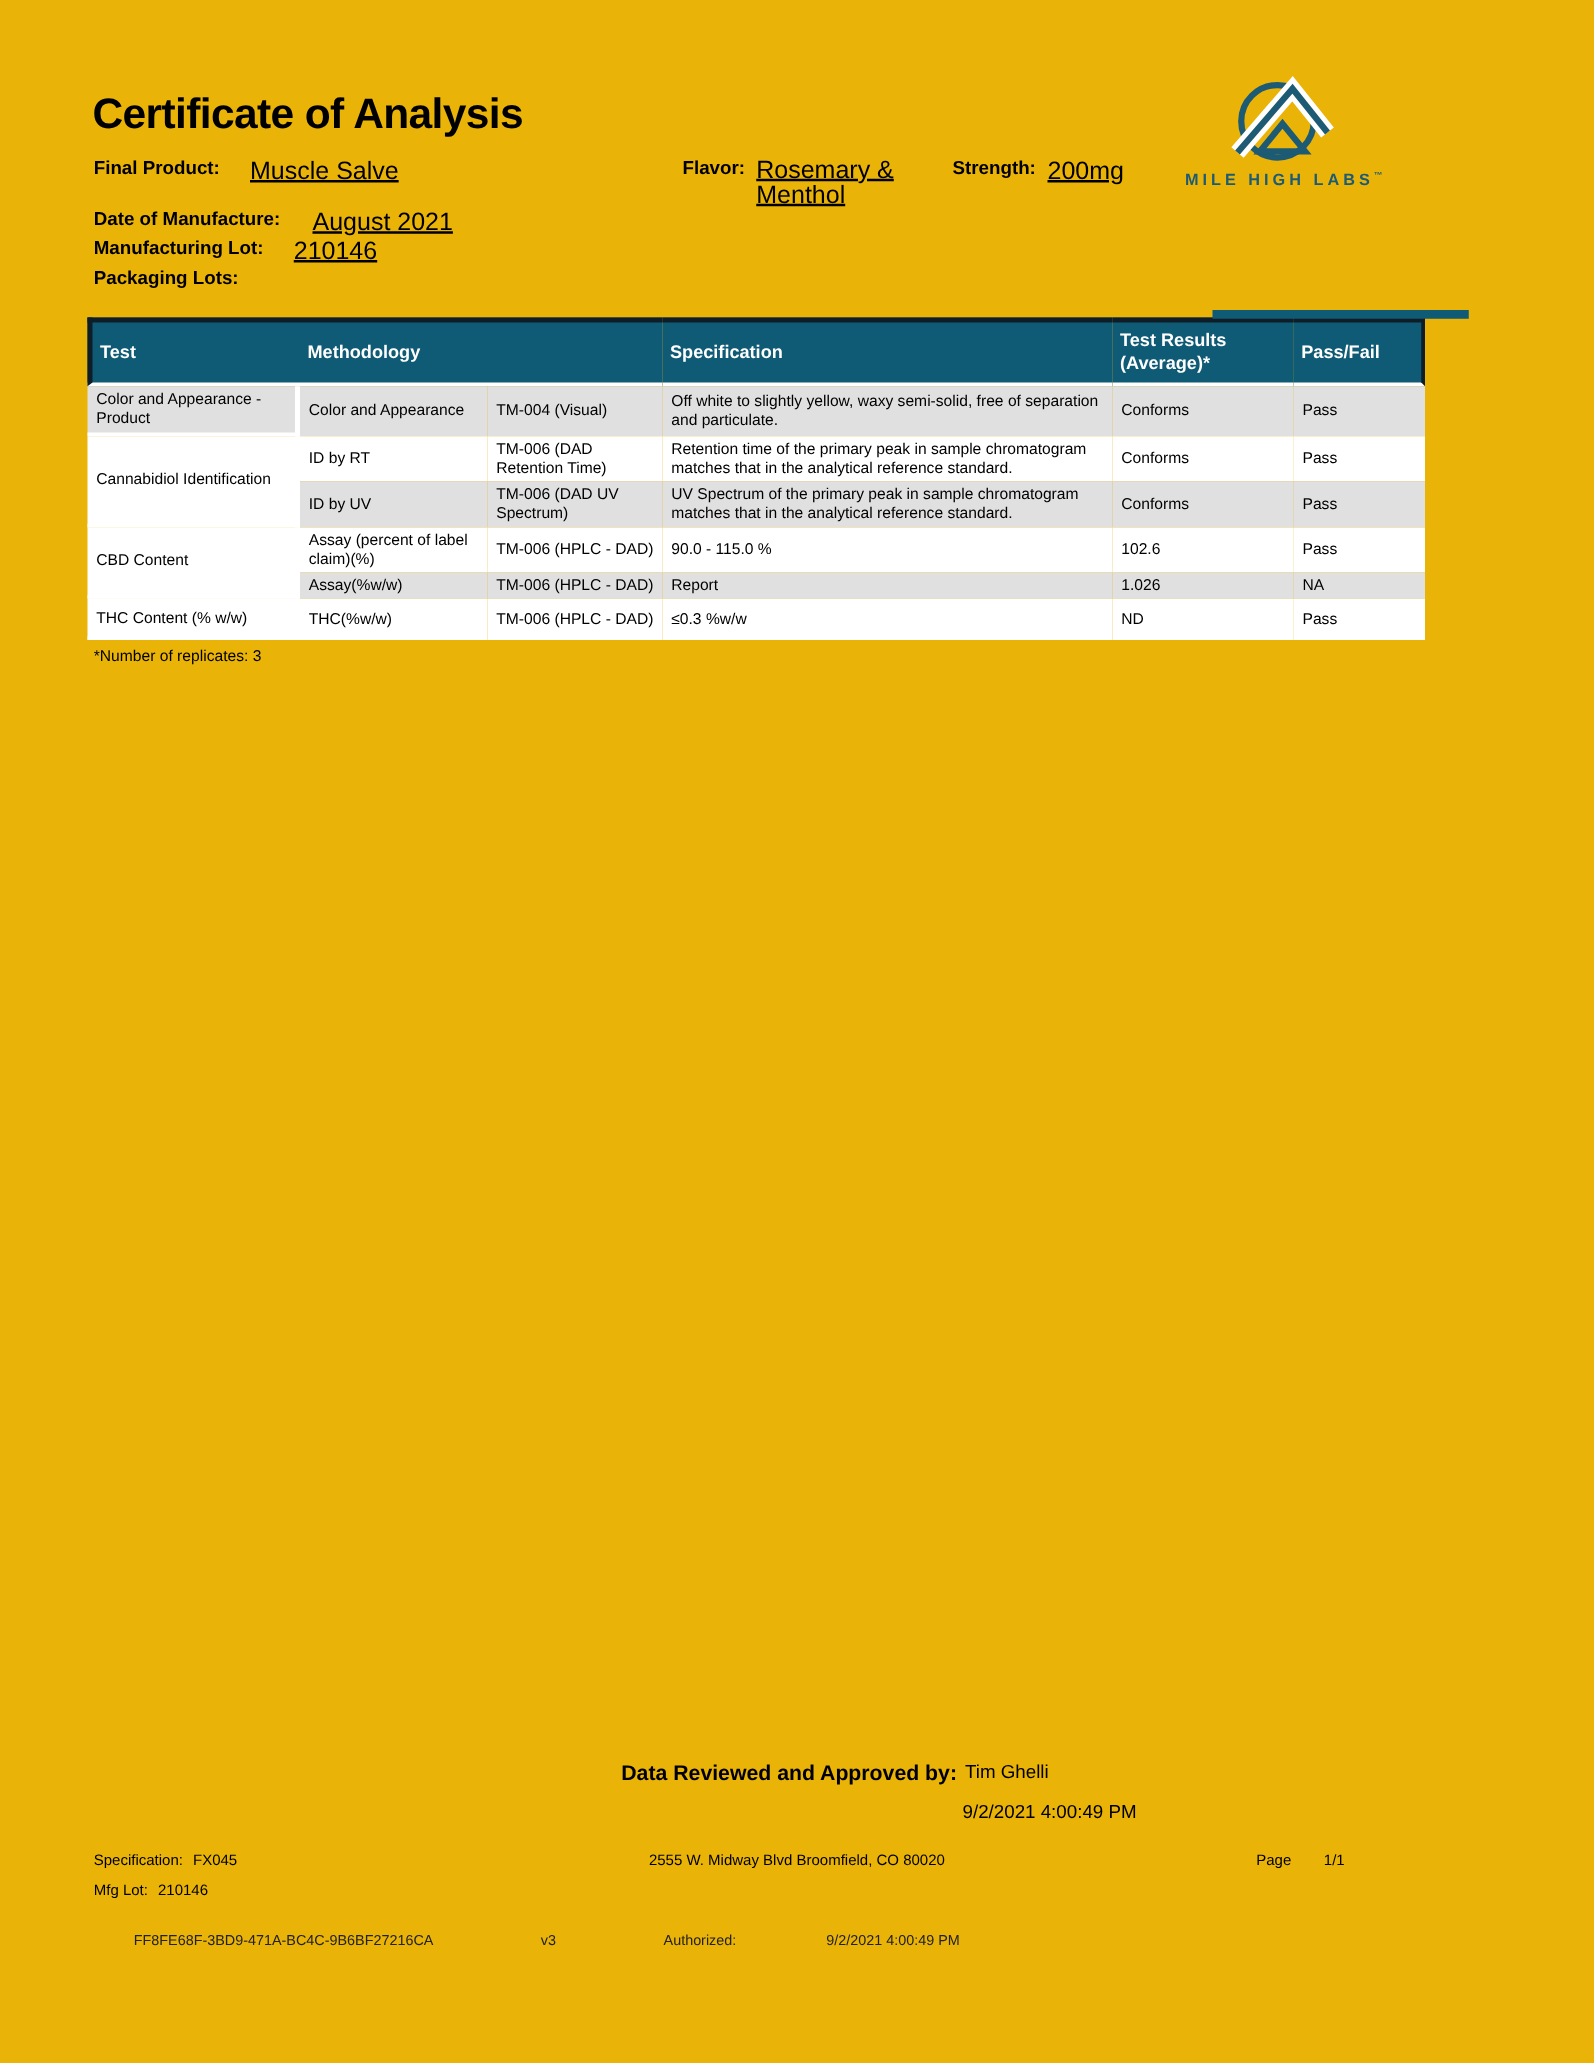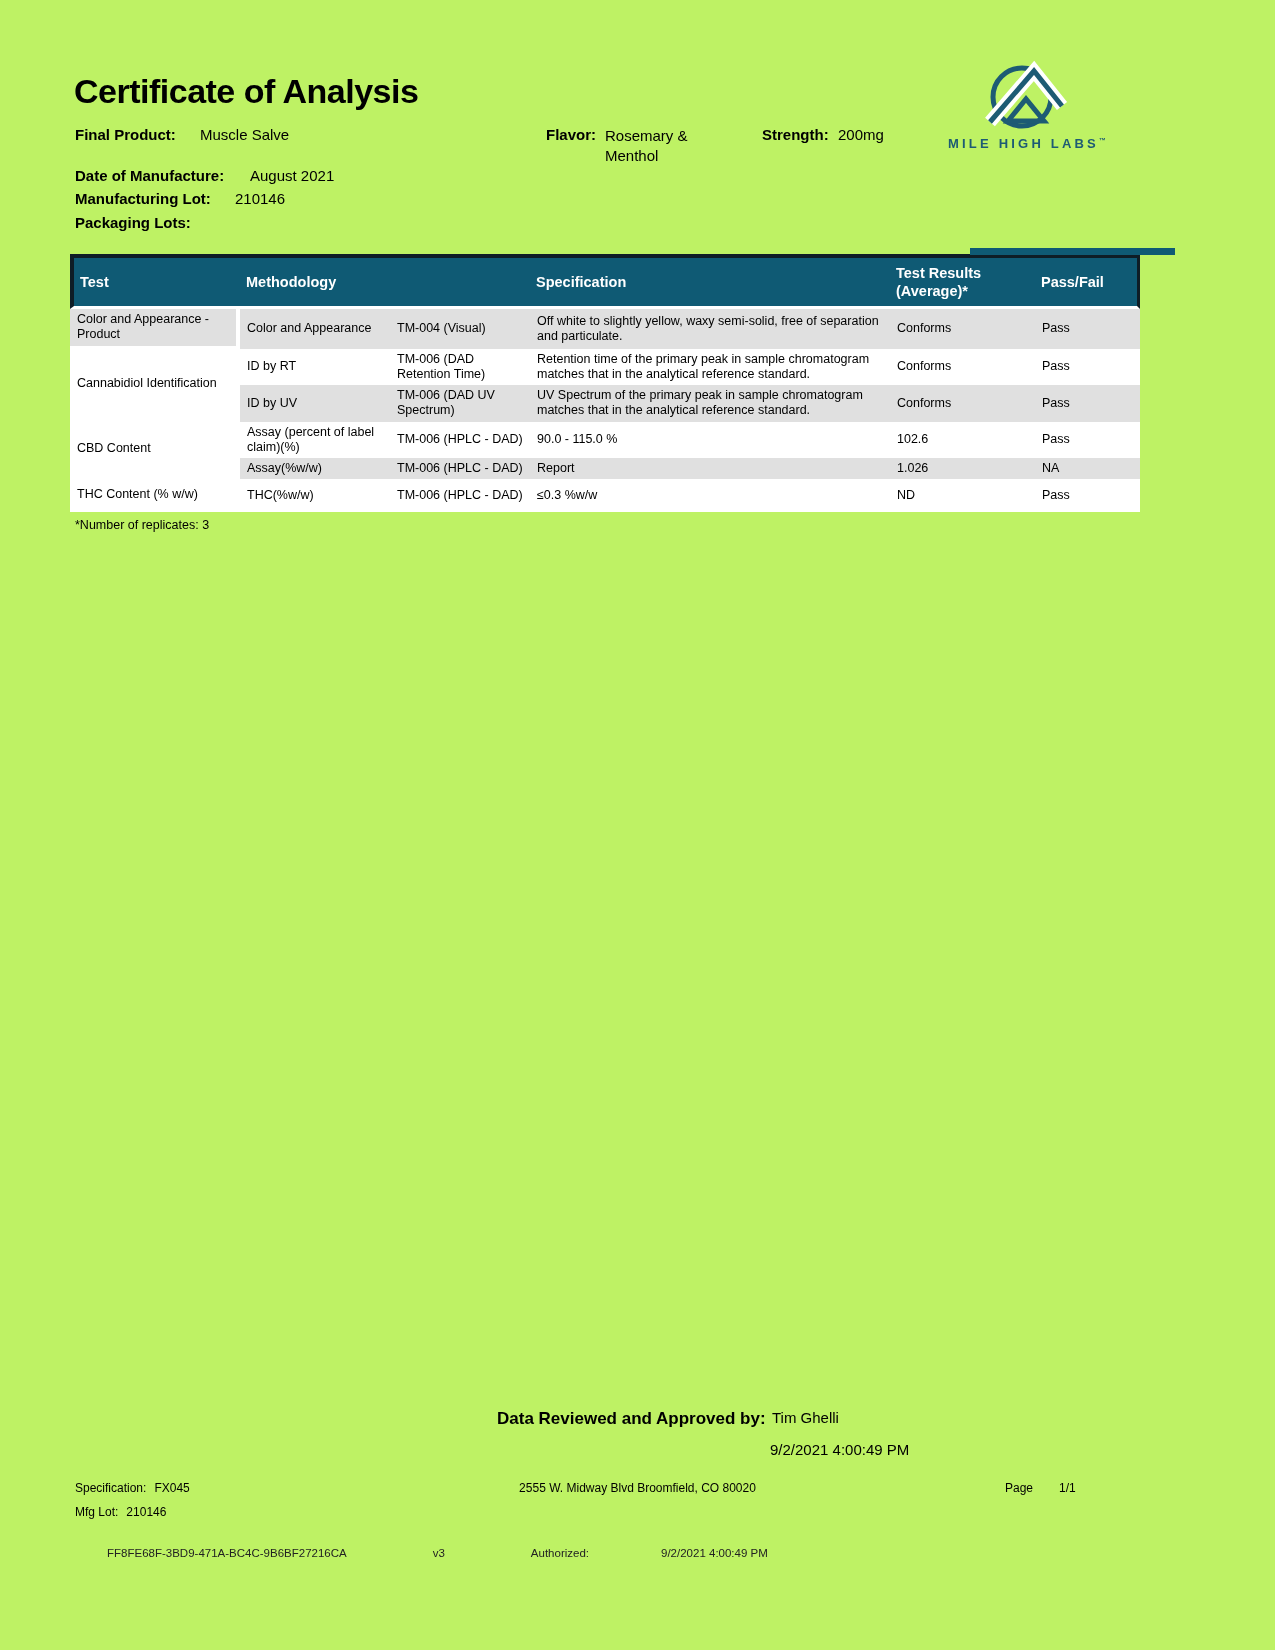"Certificate of Analysis" .page { background: #bef264 -> #eab308 }
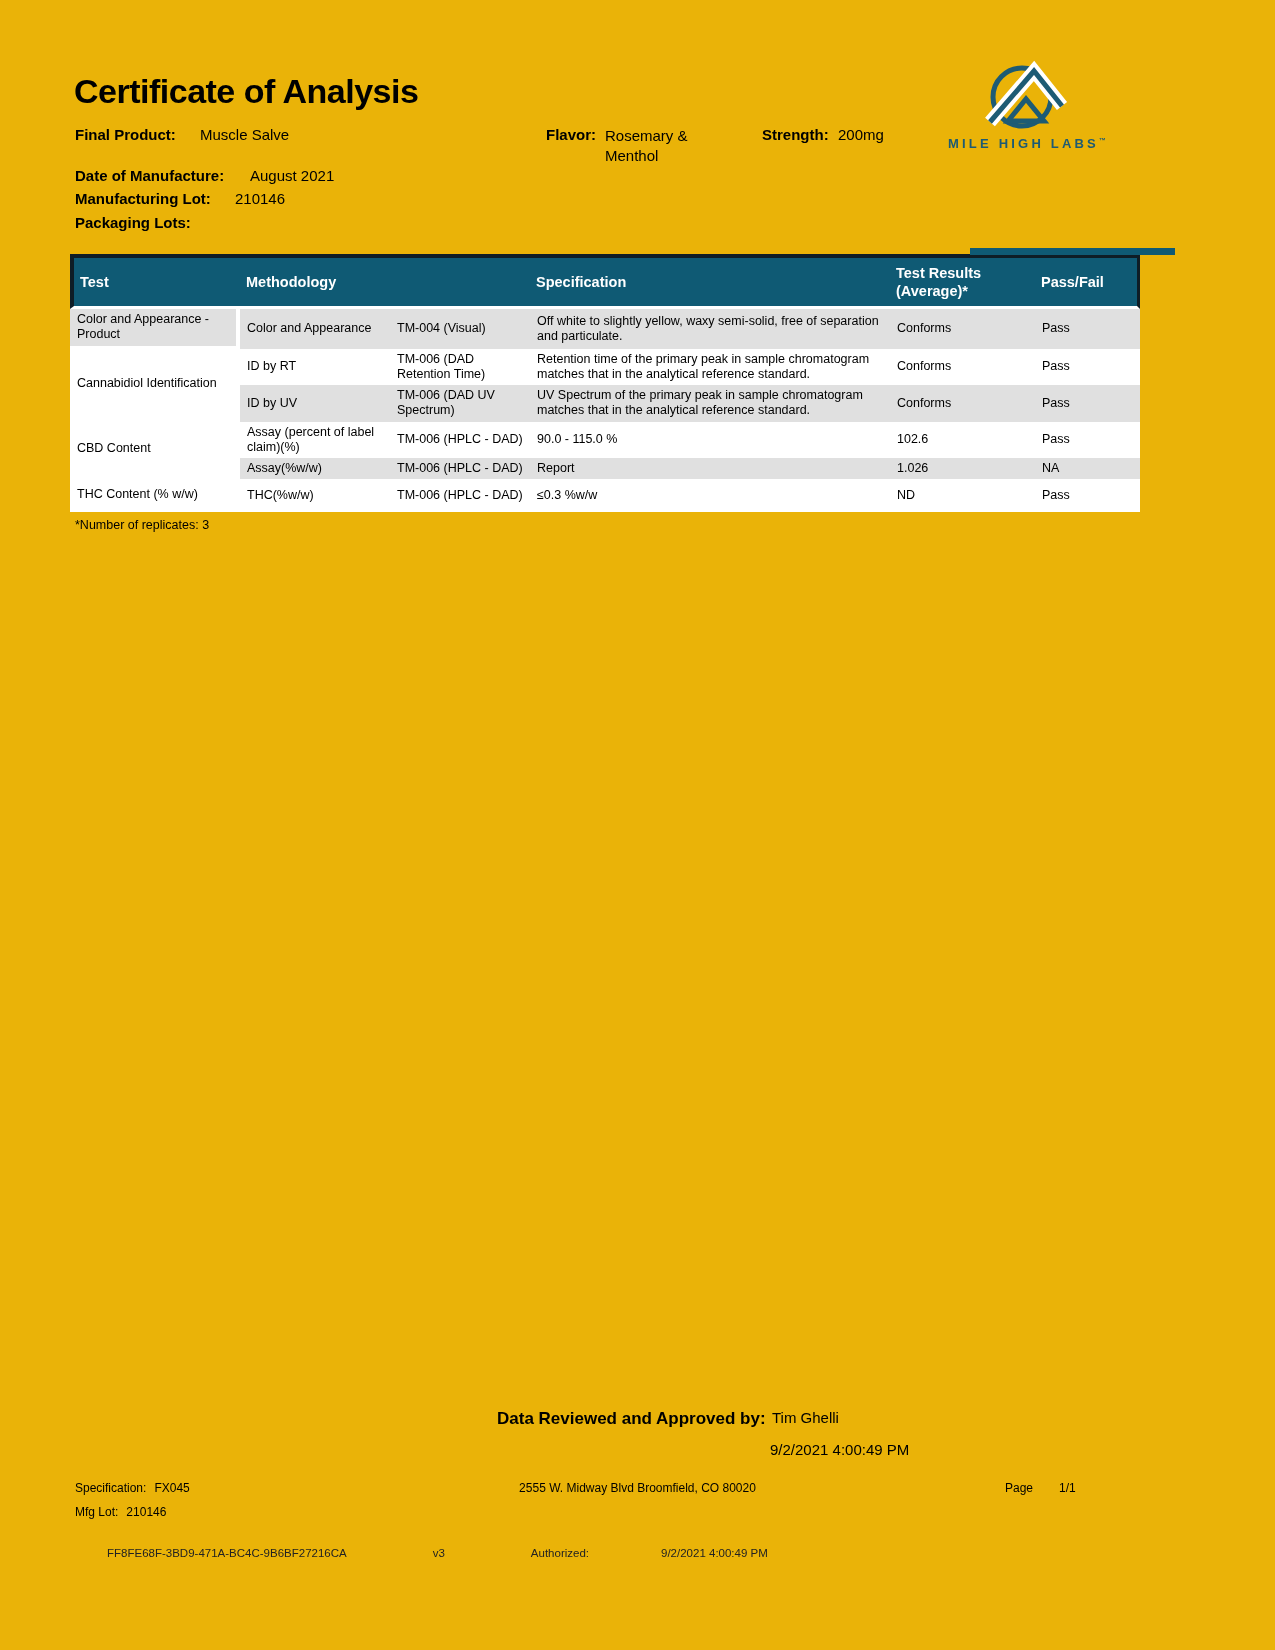"Muscle Salve" .val { font-size: 15px -> 20px; text-decoration: none -> underline }
